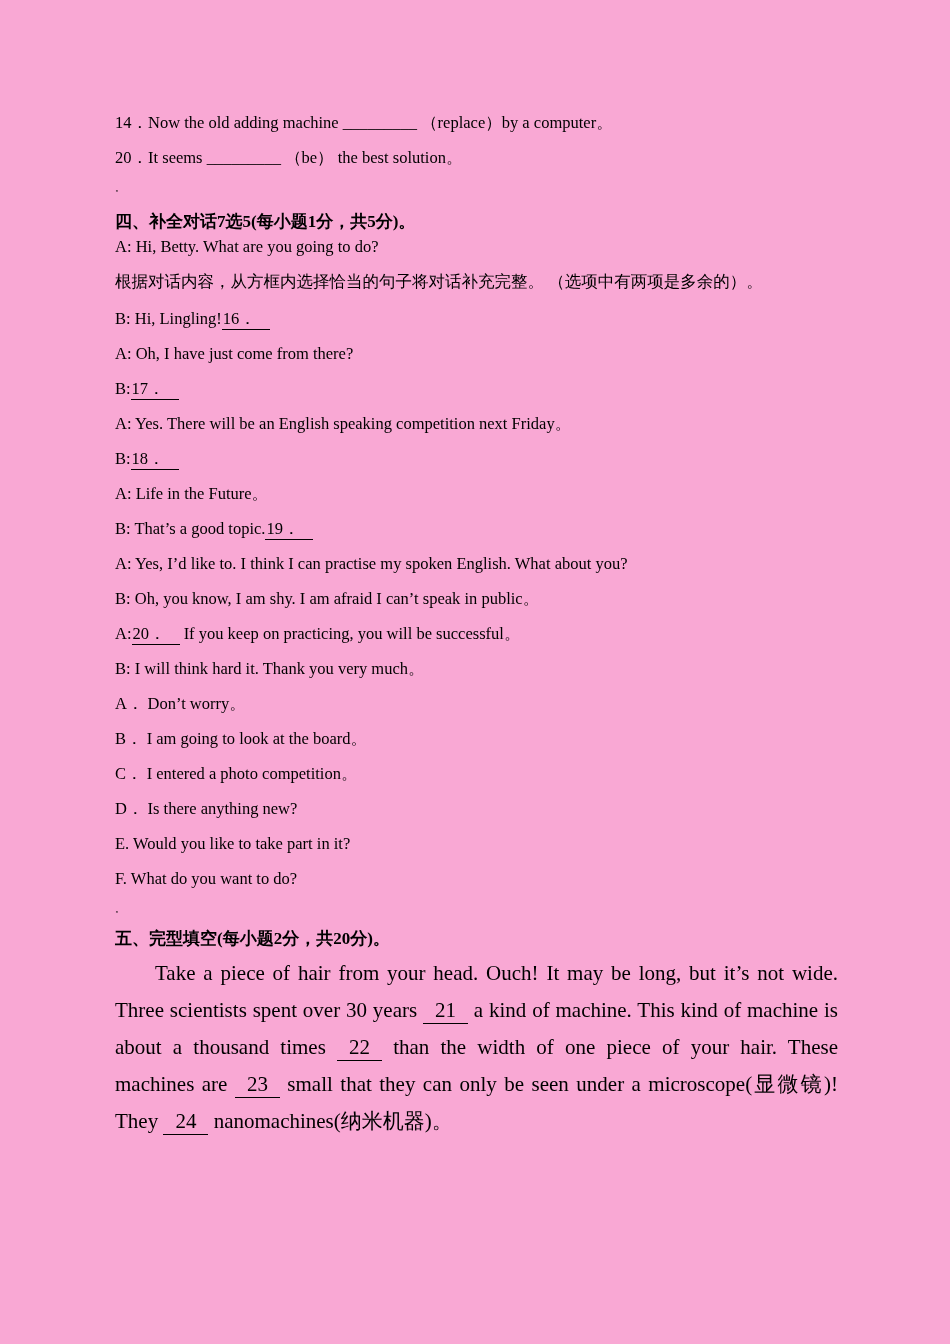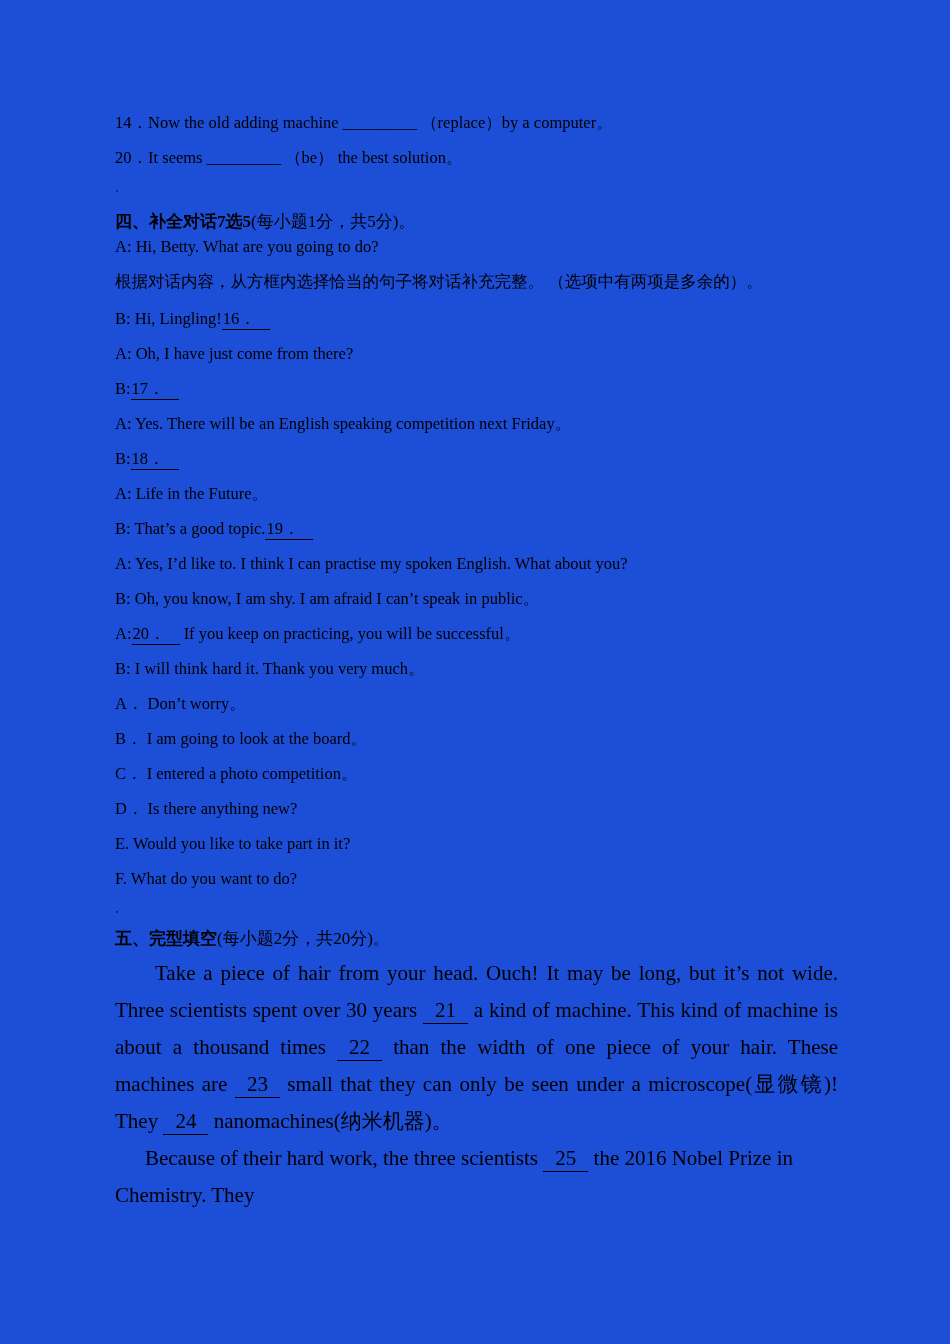"14．Now the old adding machine" .page { background: #1d4ed8 -> #f9a8d4 }
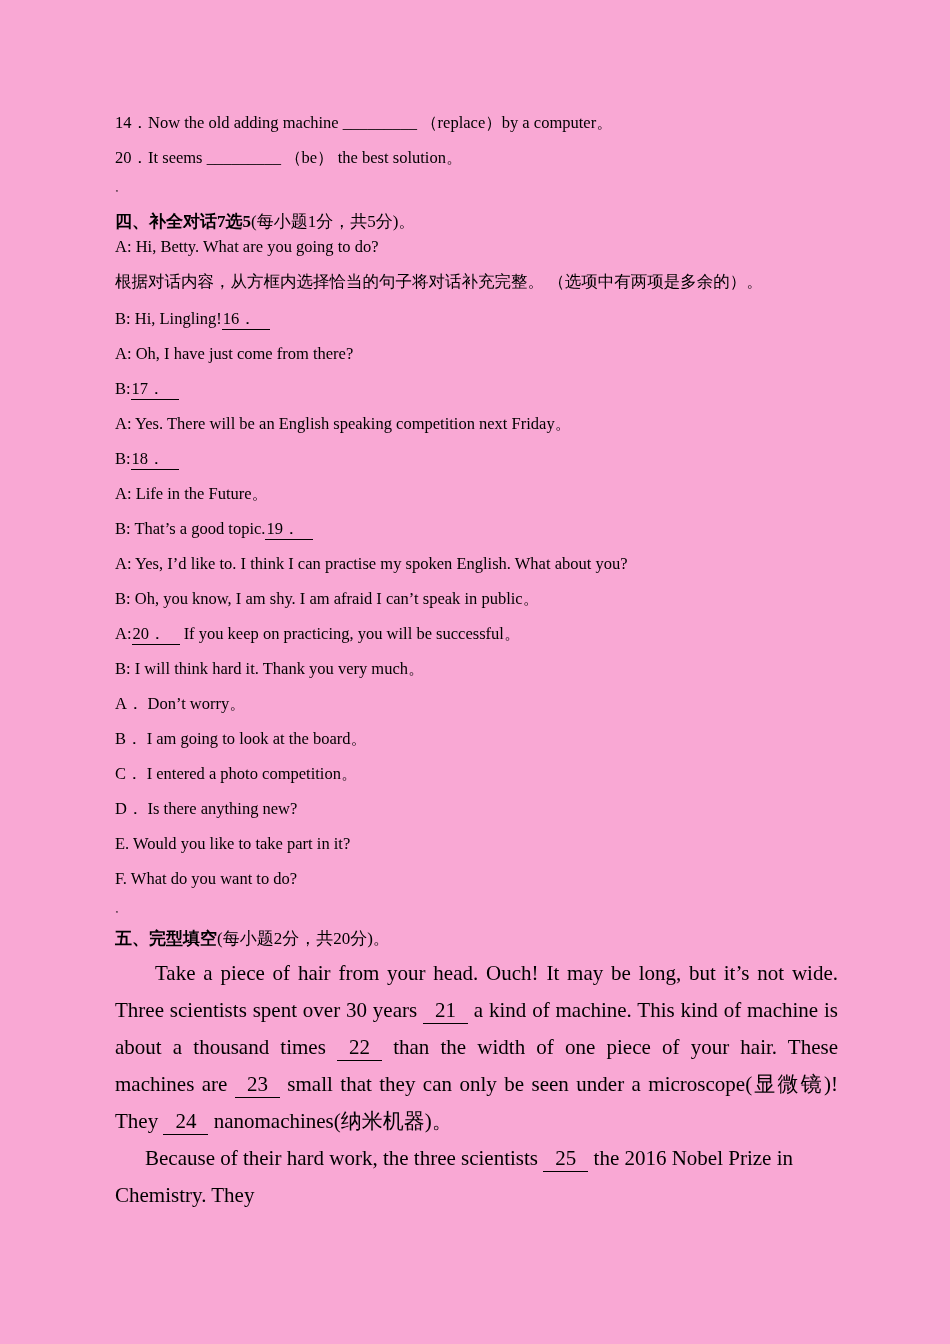"(每小题1分，共5分)。" .heading .hn { font-weight: normal -> bold }
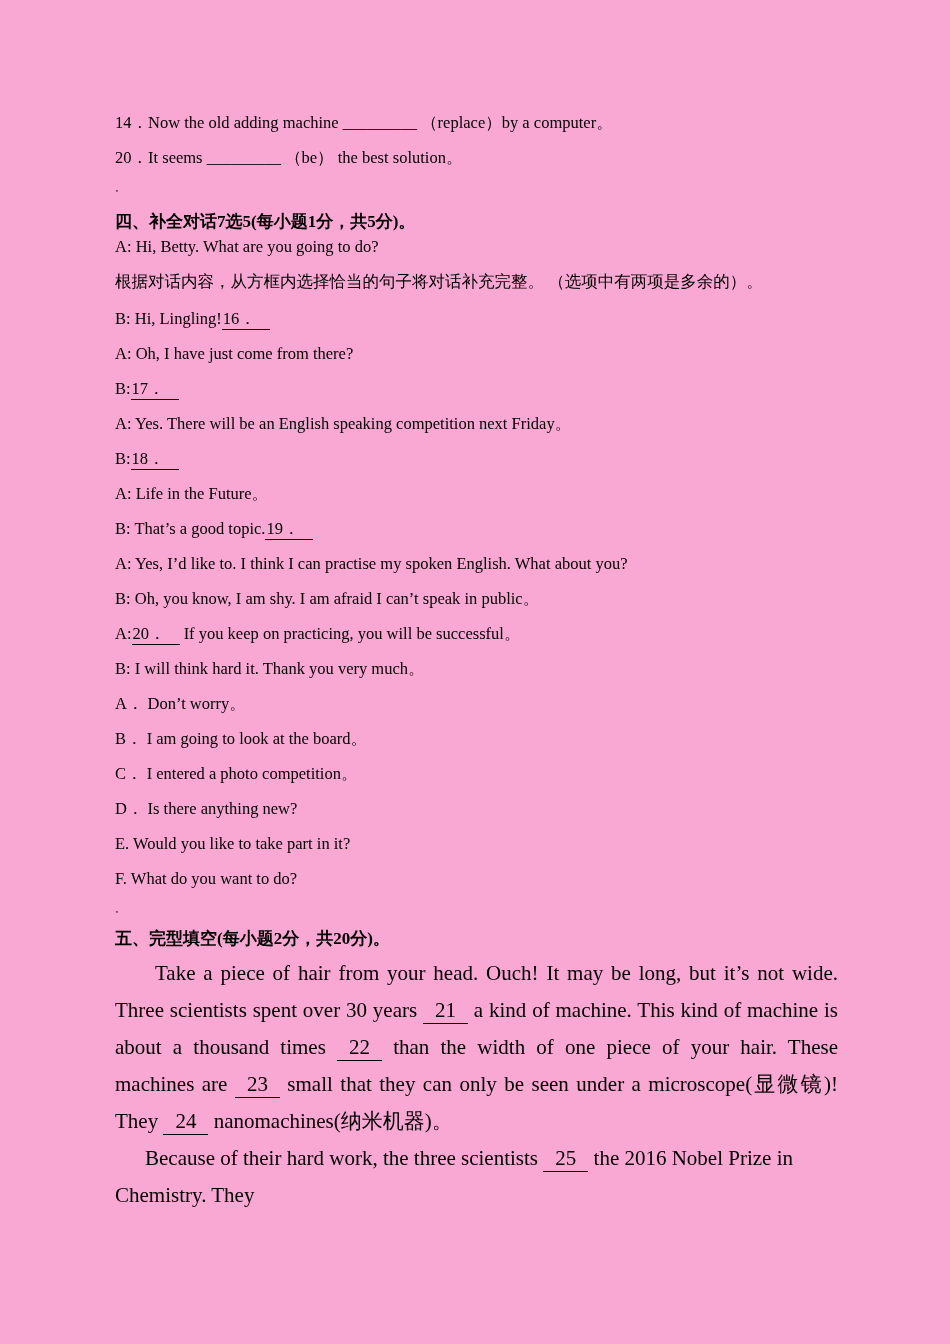"Because of their hard work," p.para { html: <p><span>Because of their hard work, the three scientists </span><span>25</span><span> the 2016 Nobel Prize in Chemistry. They</span></p> -> none }
